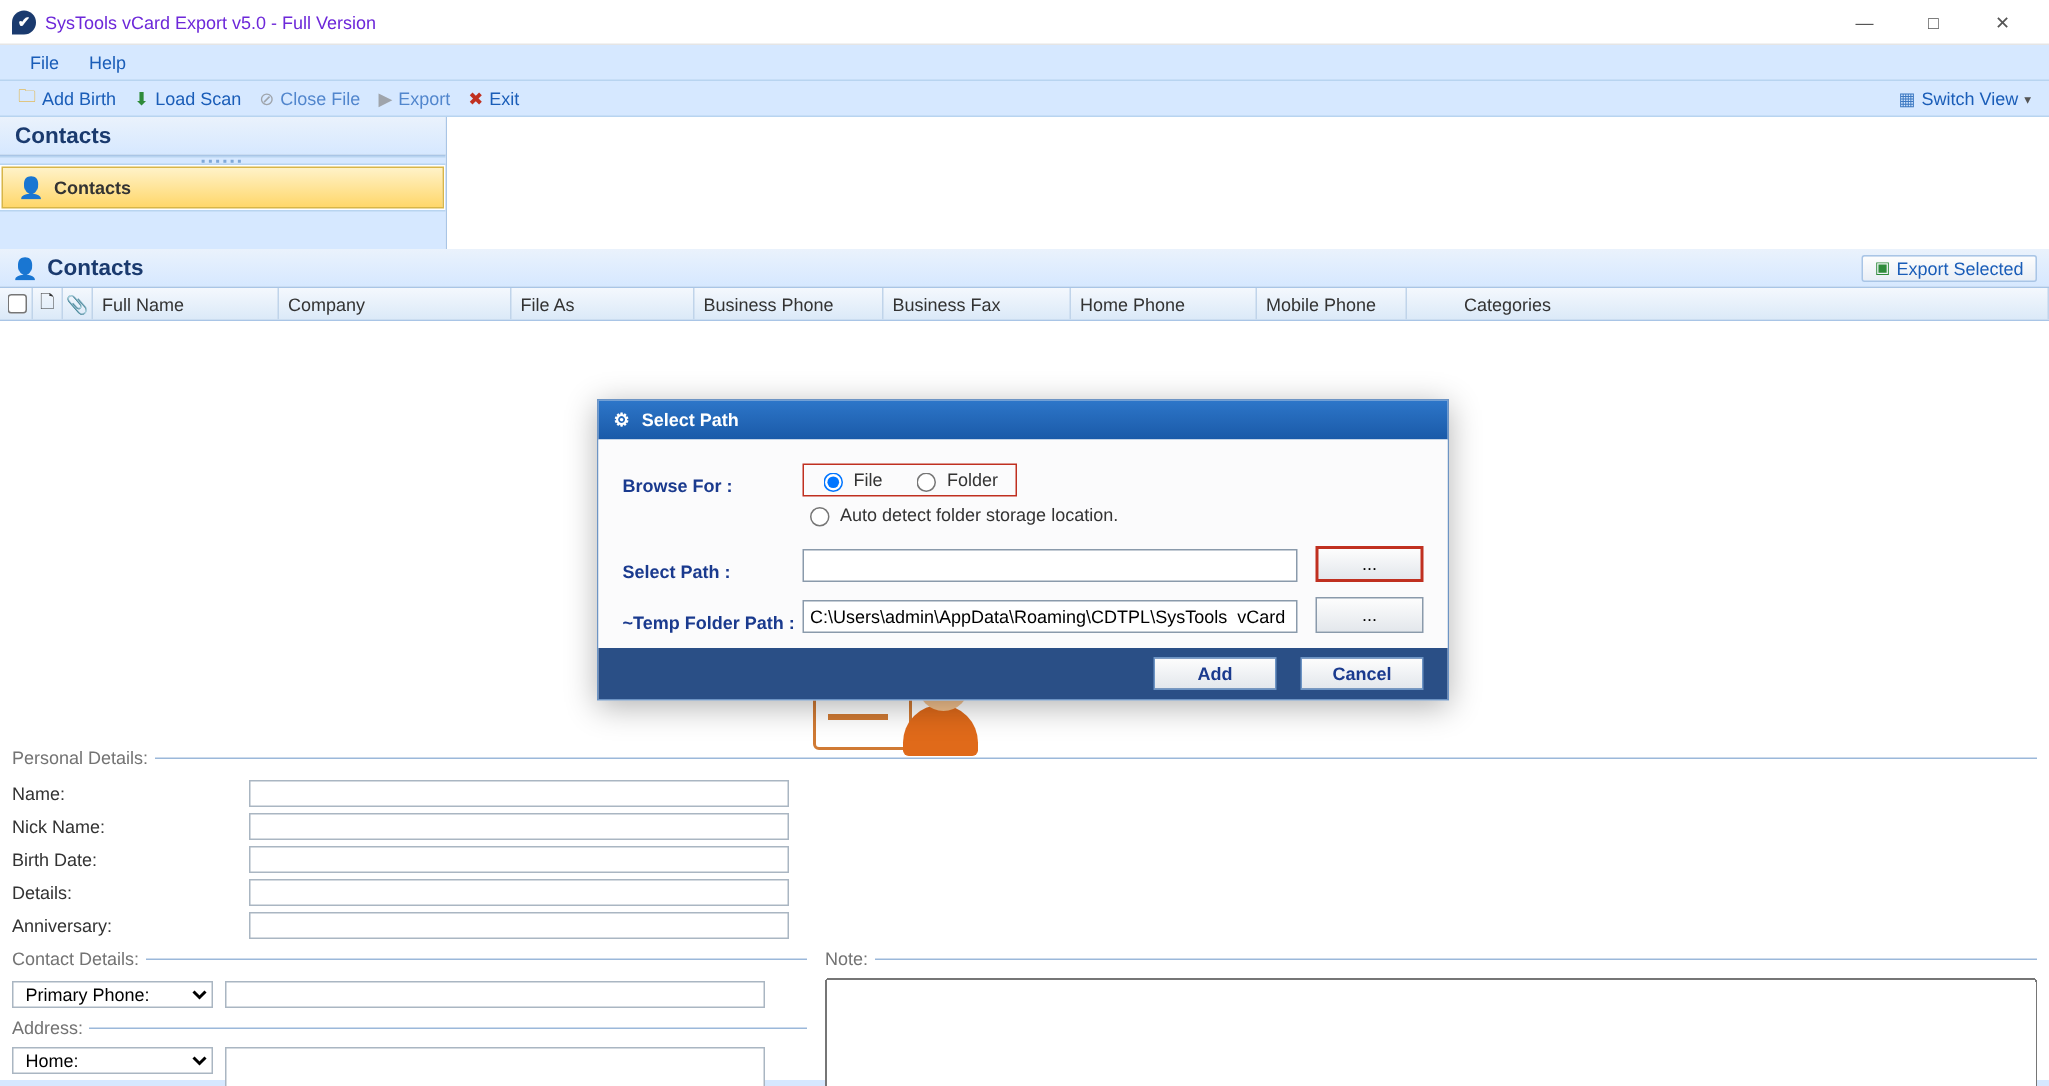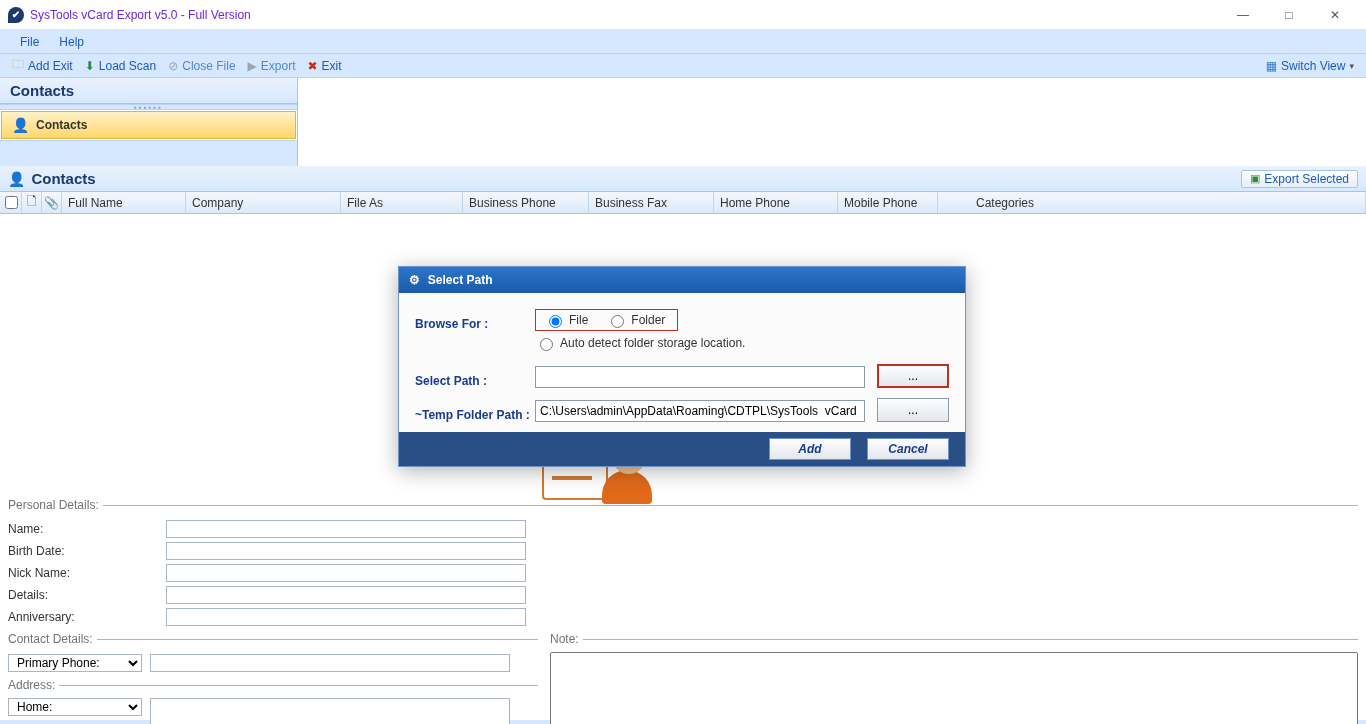"Add Exit" span { text: Exit -> Birth }
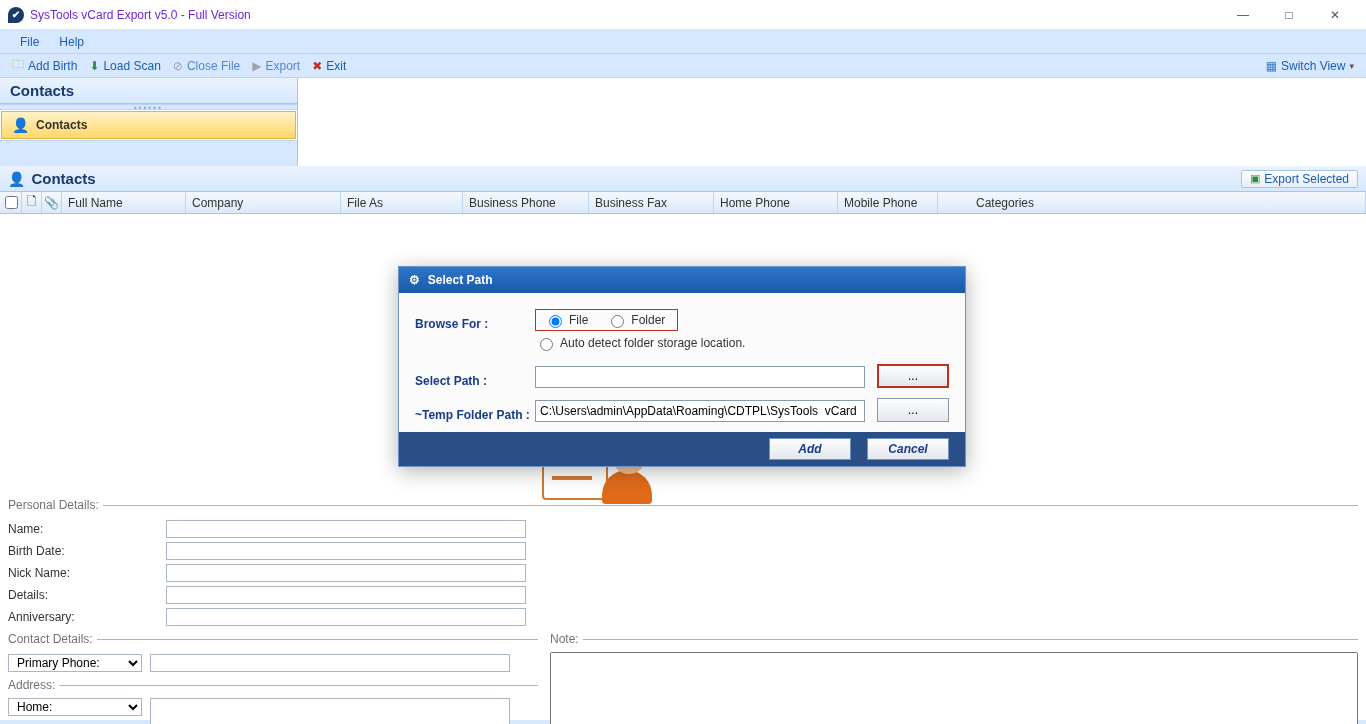"Add" .dlgbtn { font-style: italic -> none }
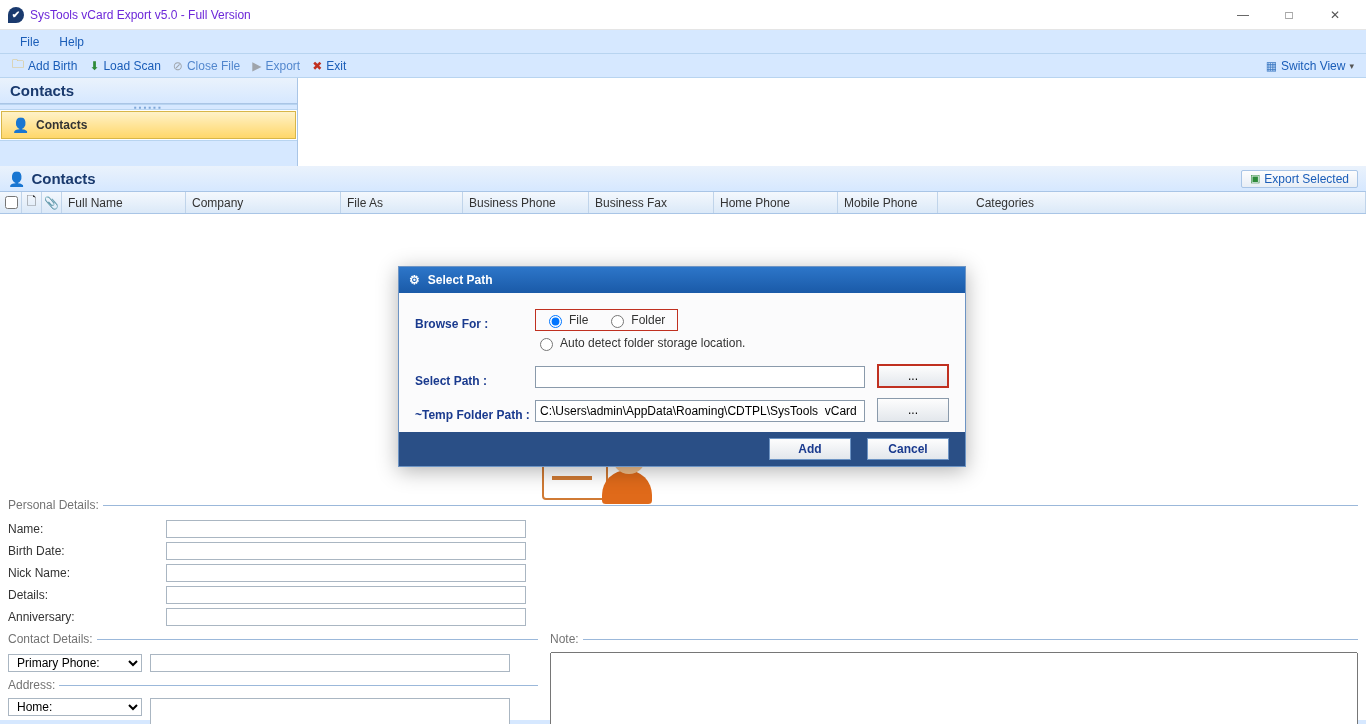"Birth Date:" div.row { order: before "Nick Name:" -> after "Nick Name:" }
